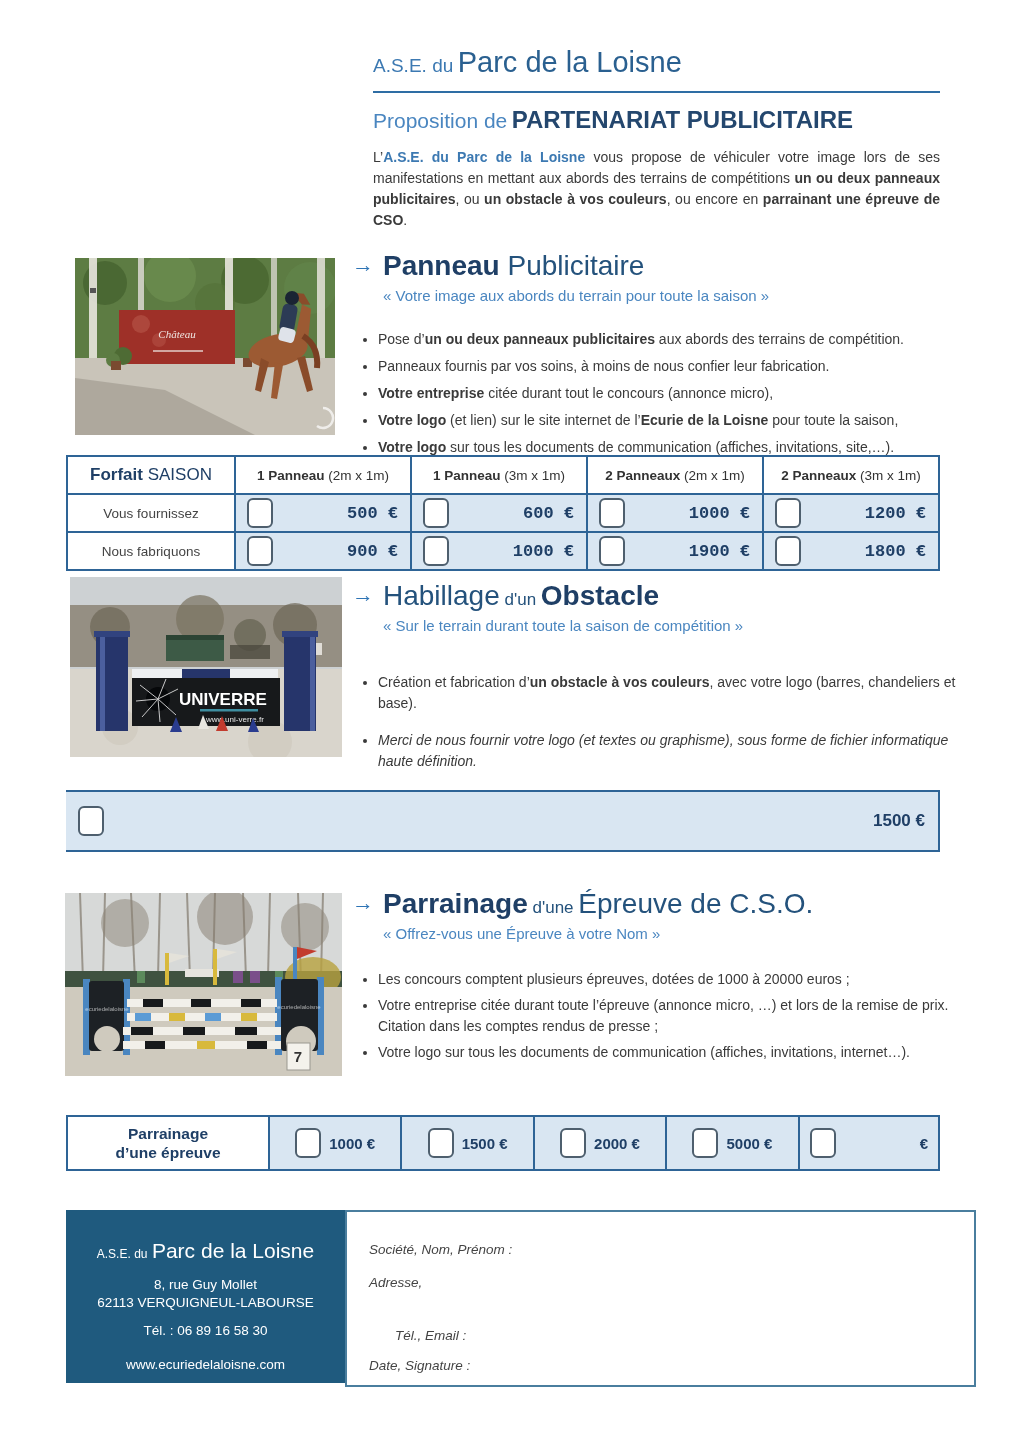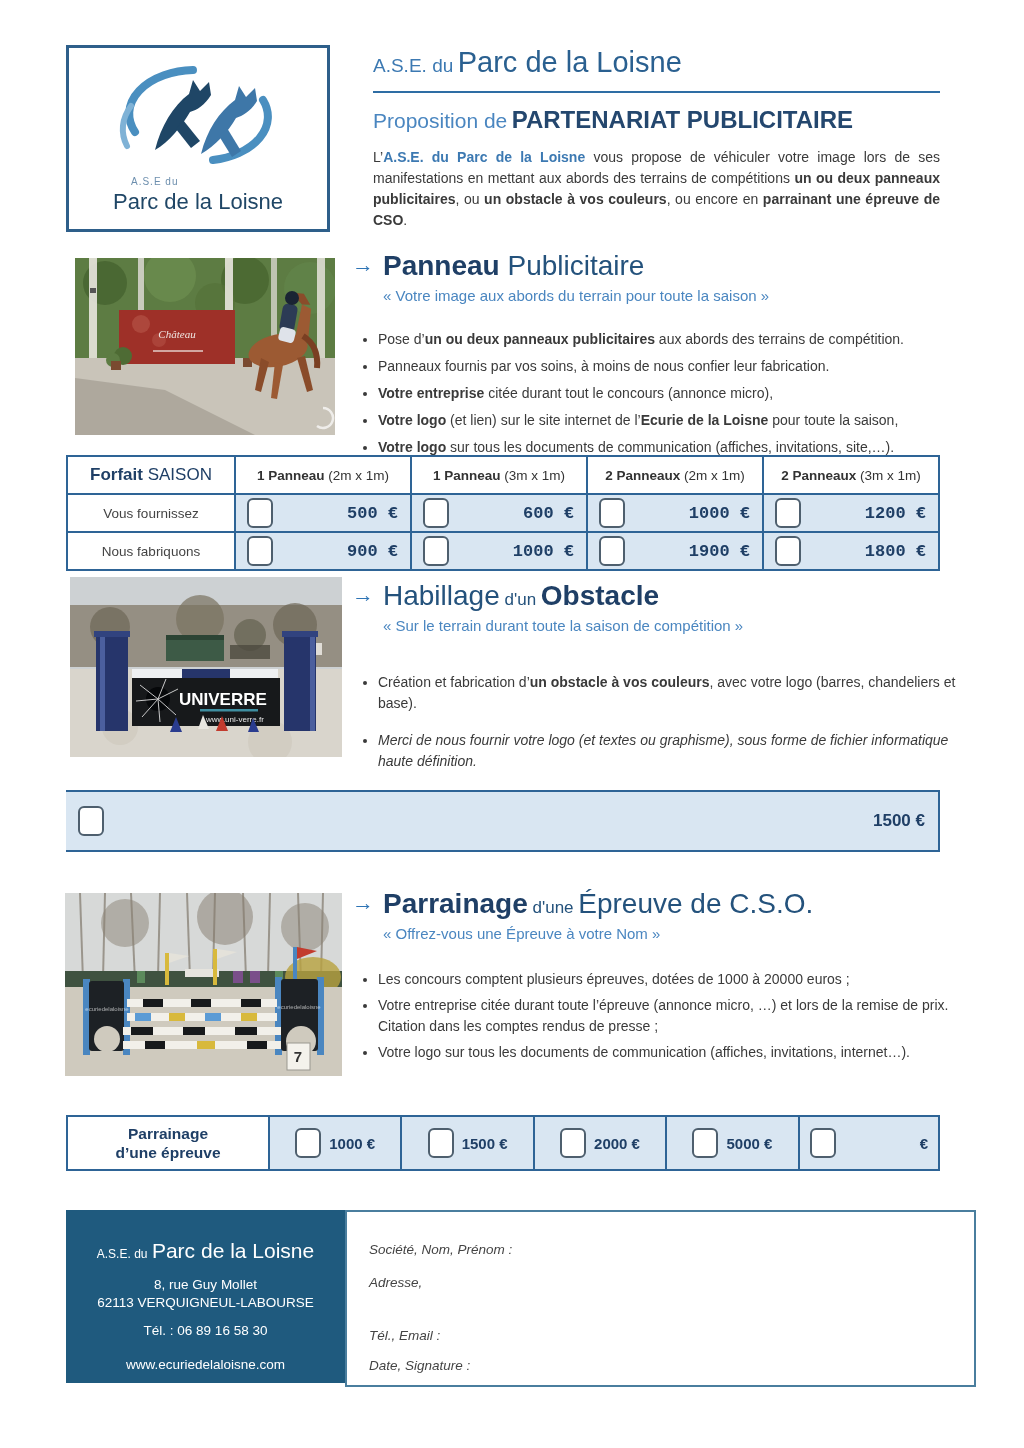"A.S.E du" div.logo-box { html: <div> <svg> <path></path> <path></path> <path></path> <path></path> <path></path> <path></path> <path></path> </svg> <div>A.S.E du</div> <div>Parc de la Loisne</div> </div> -> none }
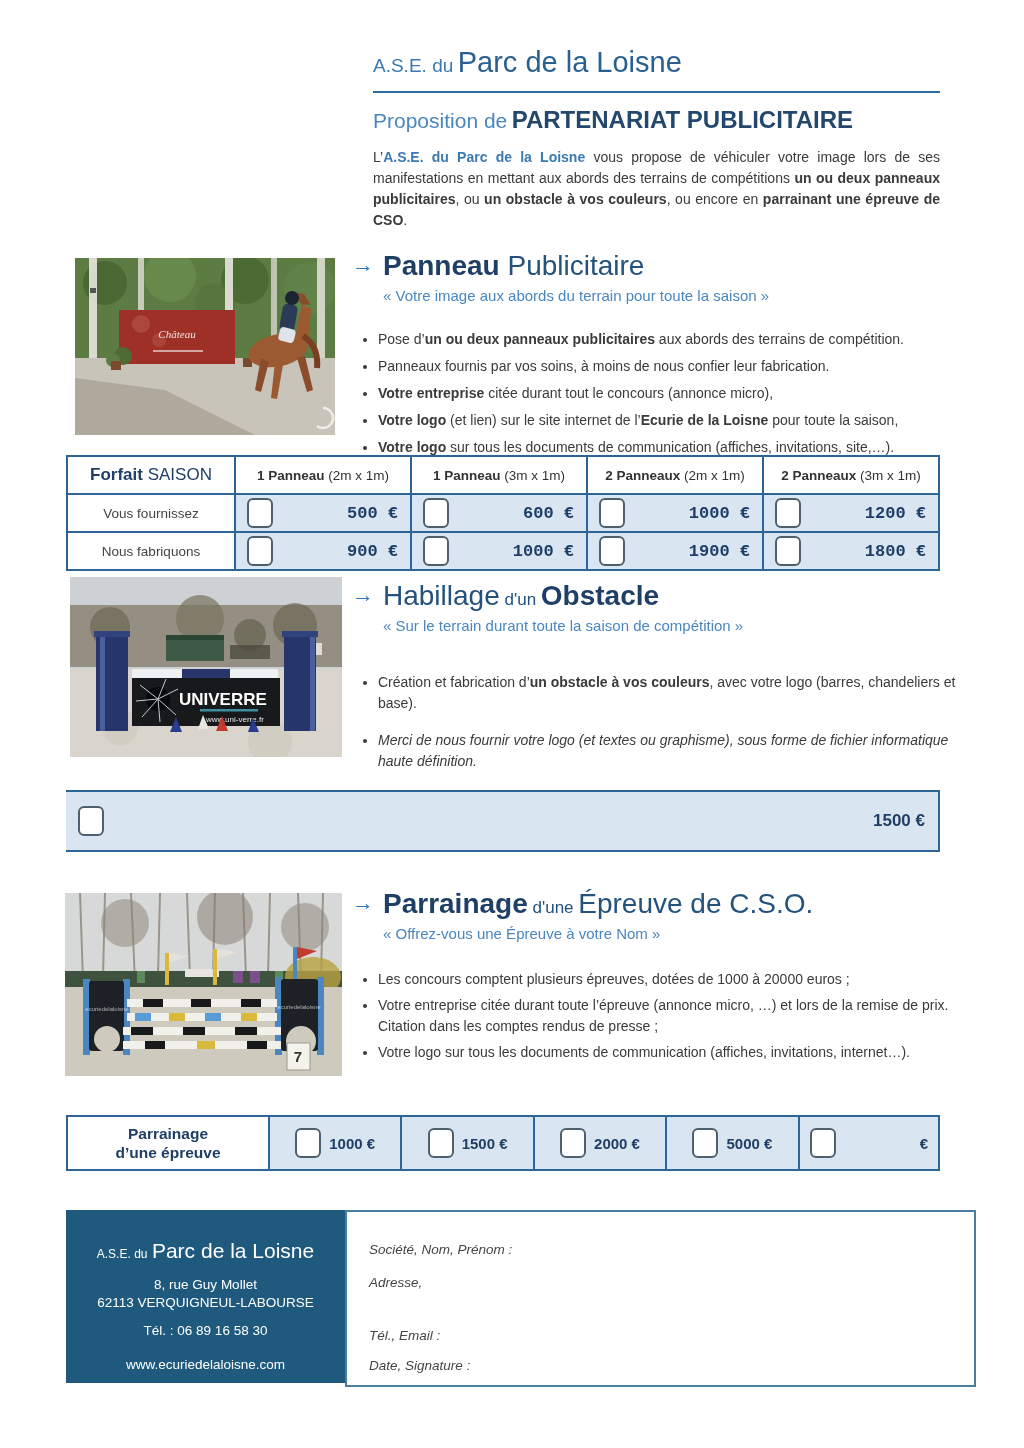"Tél., Email :" .fw-f2 { margin-left: none -> 26px }
